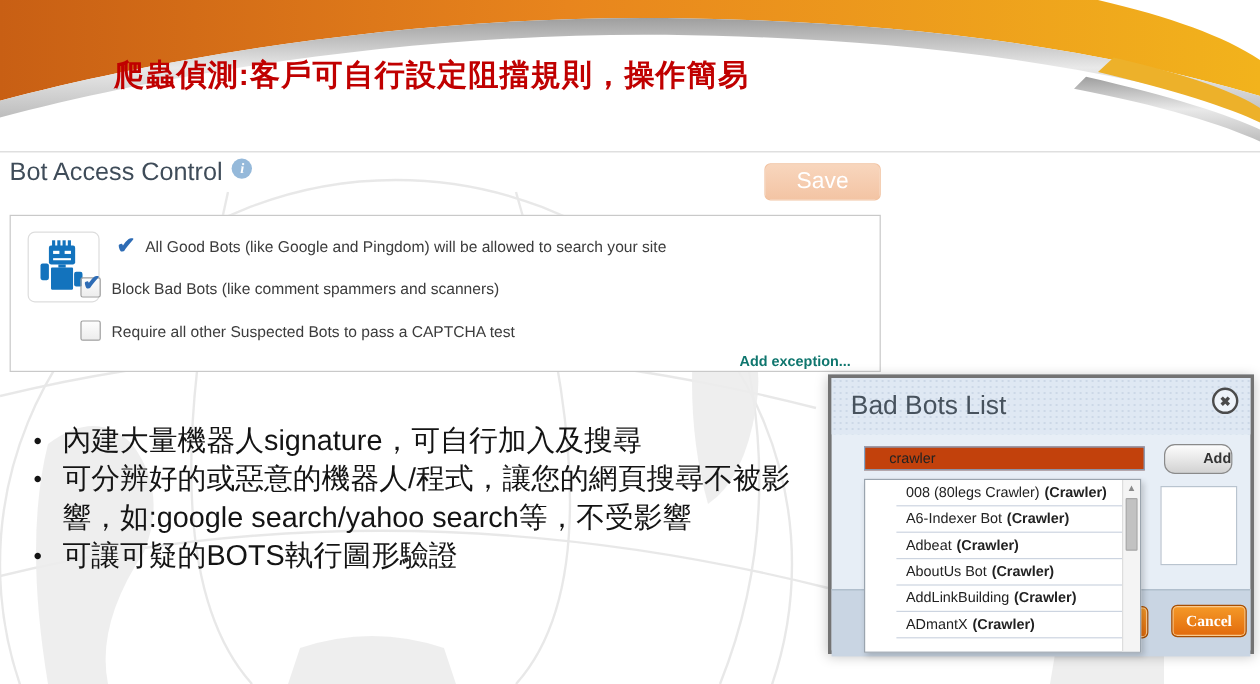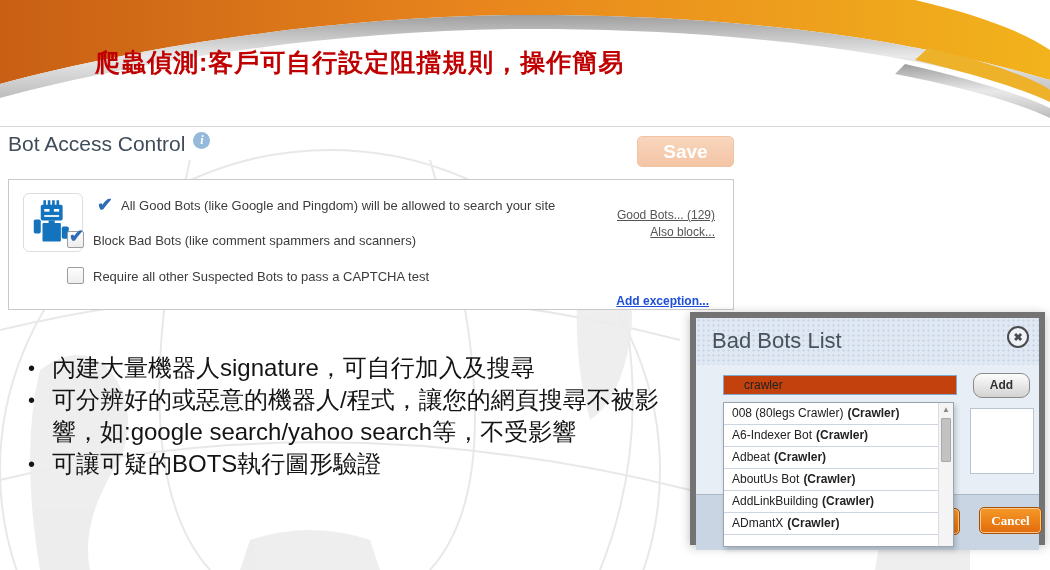"Save" .save-btn { font-weight: bold -> normal }
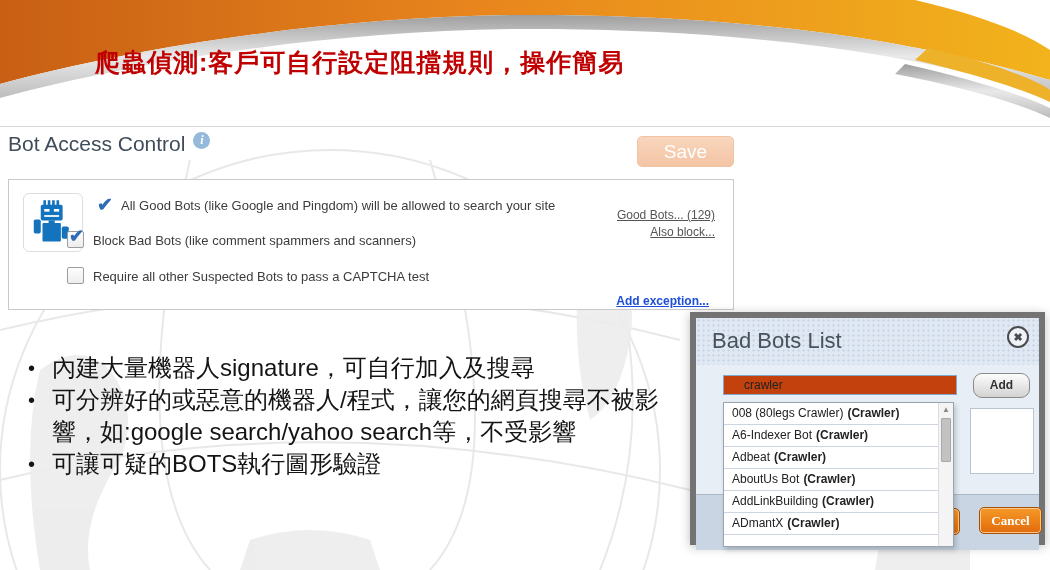"Good Bots... (129)" div.side-links { html: <div> <span>Good Bots... (129)</span> <span>Also block...</span> </div> -> none }
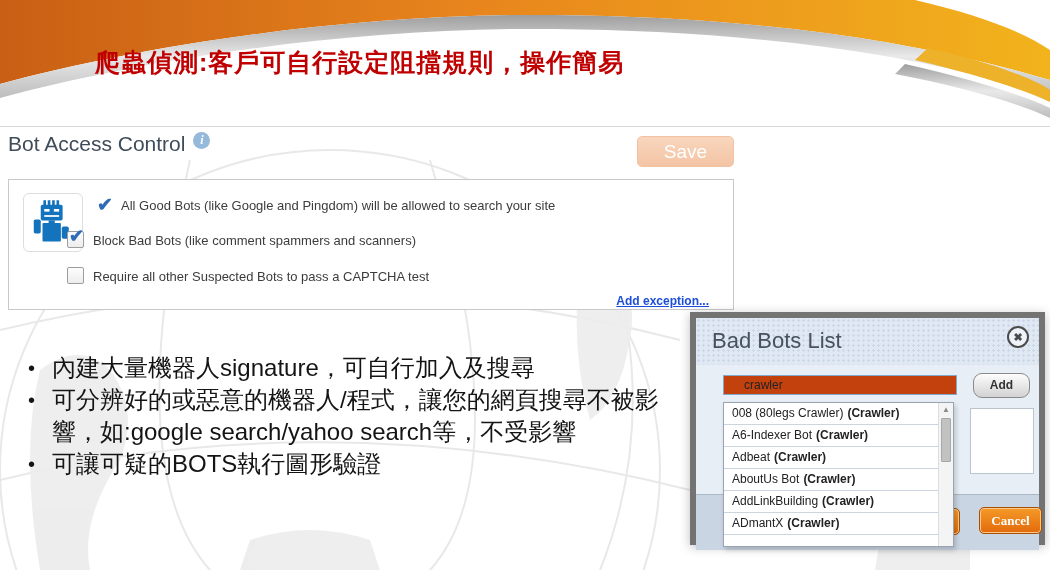"Add exception..." .add-exc { color: #1d4ed8 -> #0f766e; text-decoration: underline -> none }
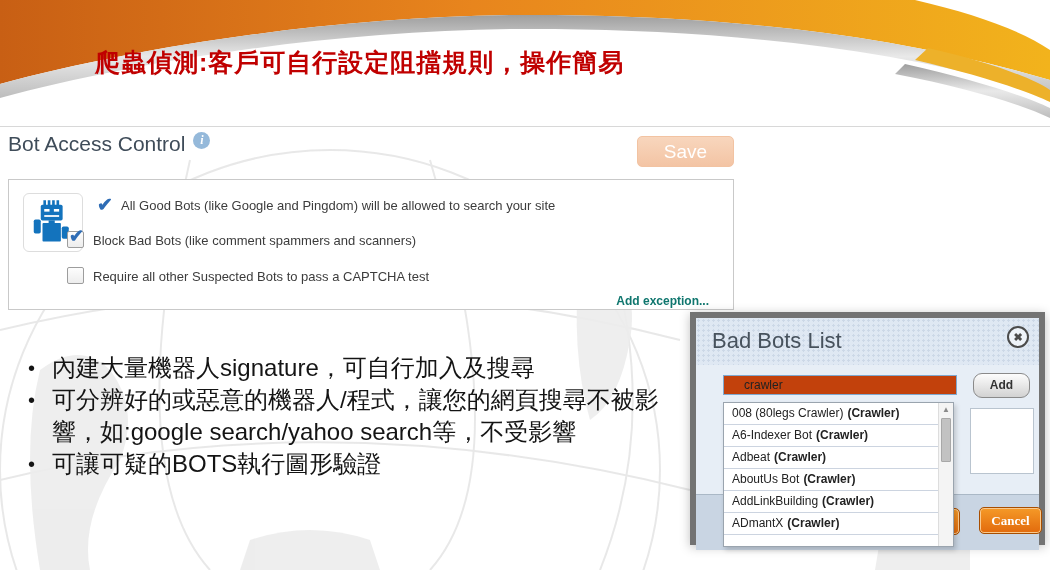"Bad Bots List" .dialog { border: 6px solid #737373 -> 3px solid #737373 }
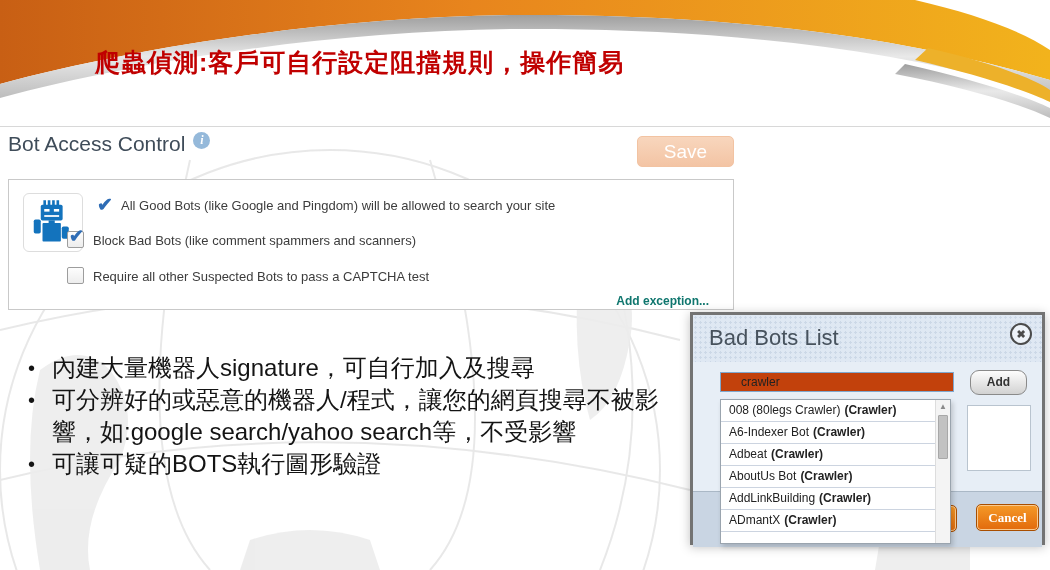"Add" .dlg-add { text-align: center -> right }
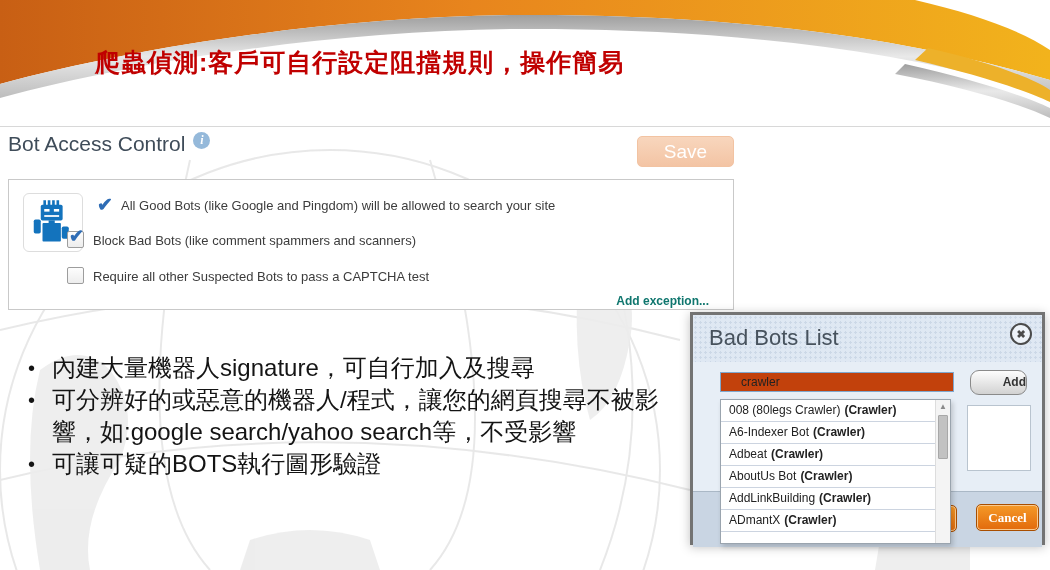"008 (80legs Crawler) (Crawler)" .dropdown { padding-left: none -> 26px }
